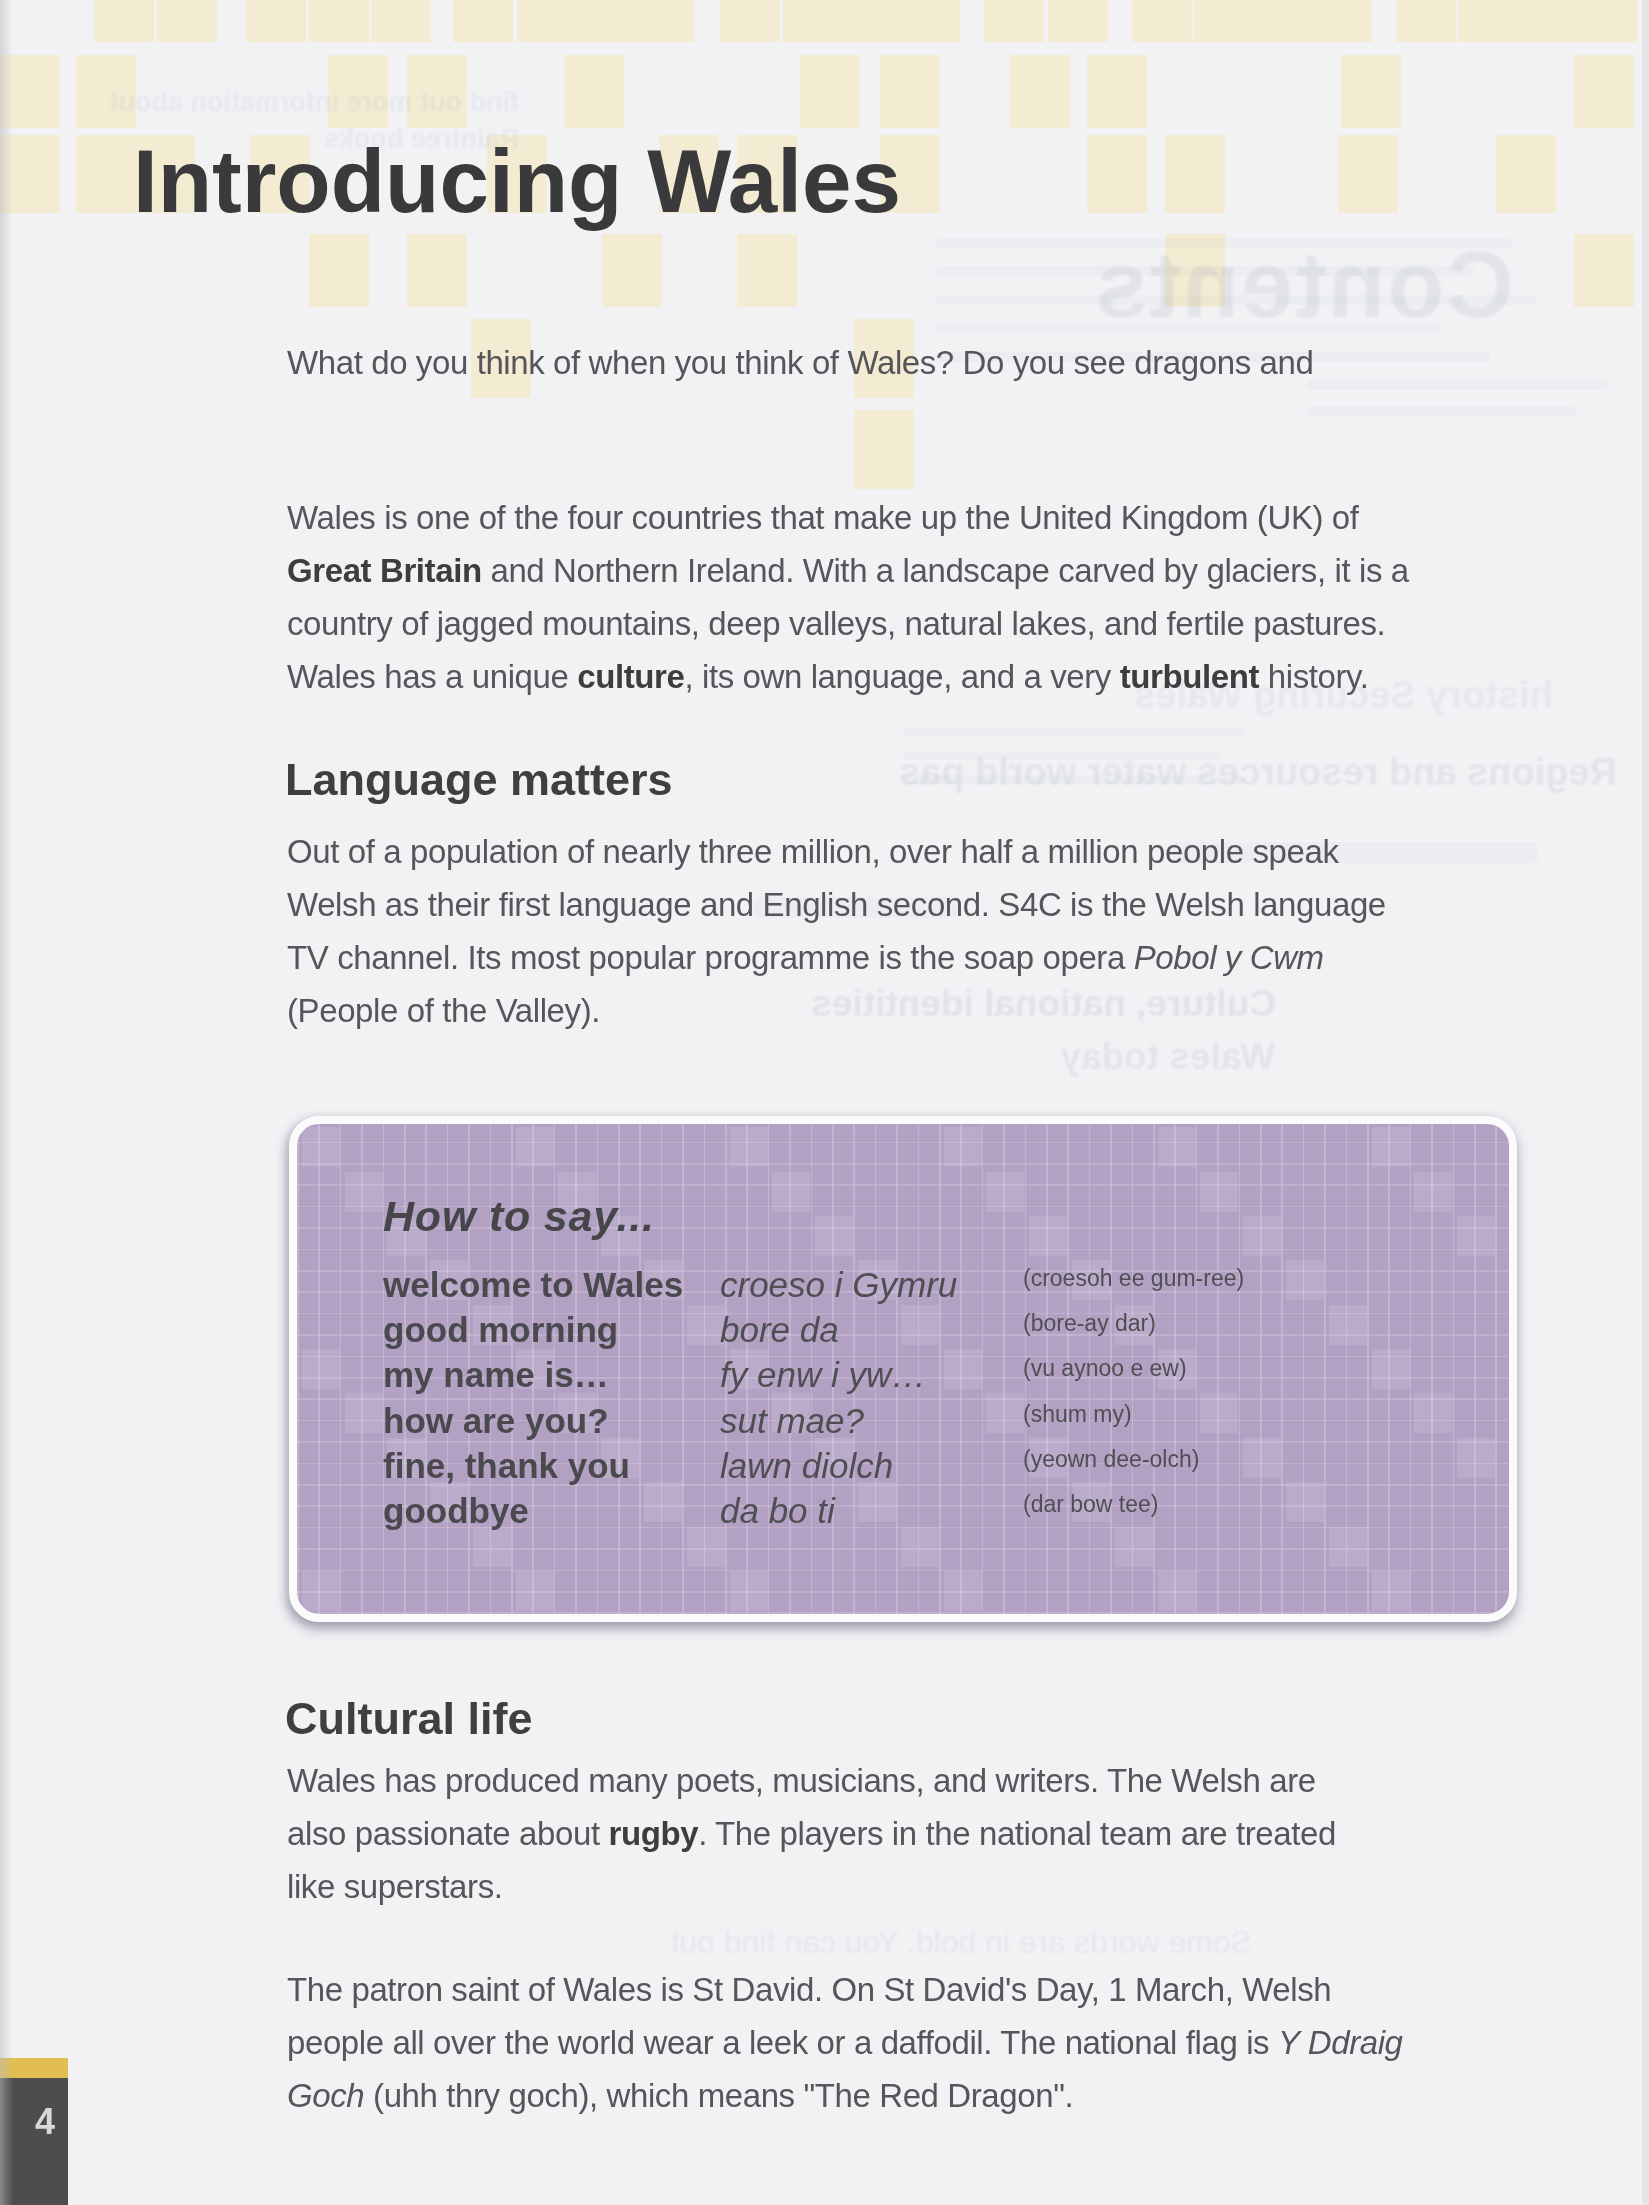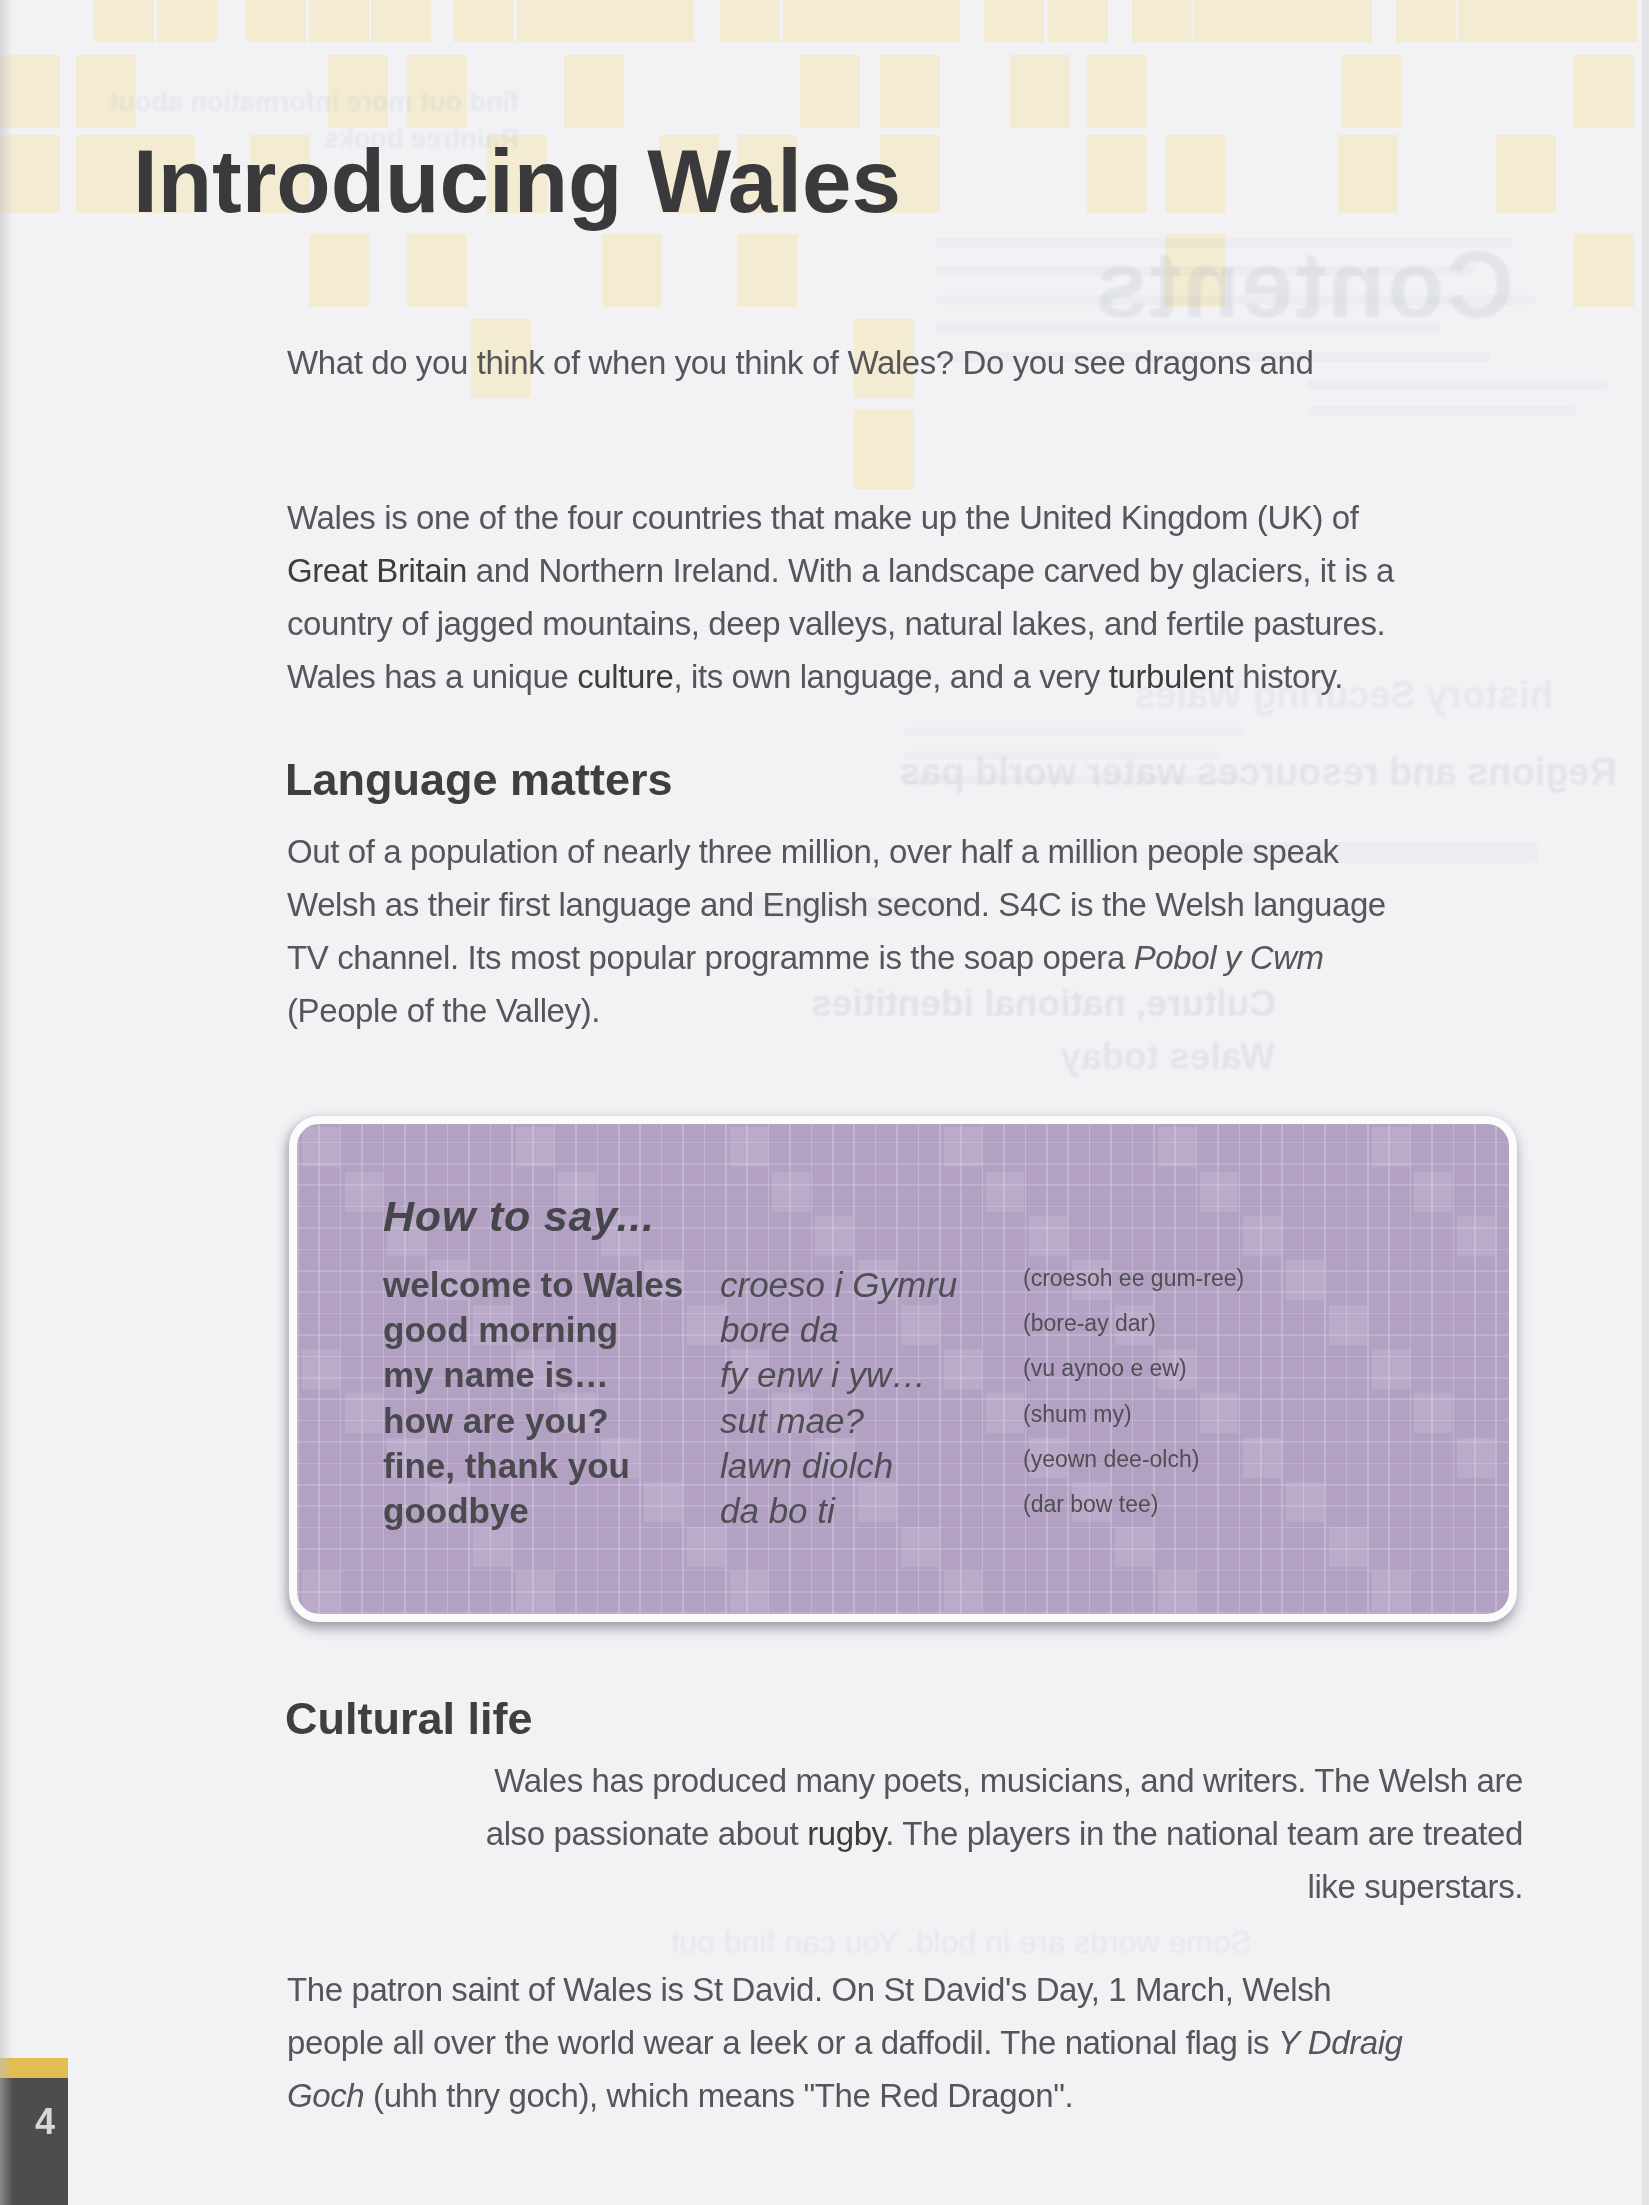"Great Britain" .para .b { font-weight: 400 -> 700 }
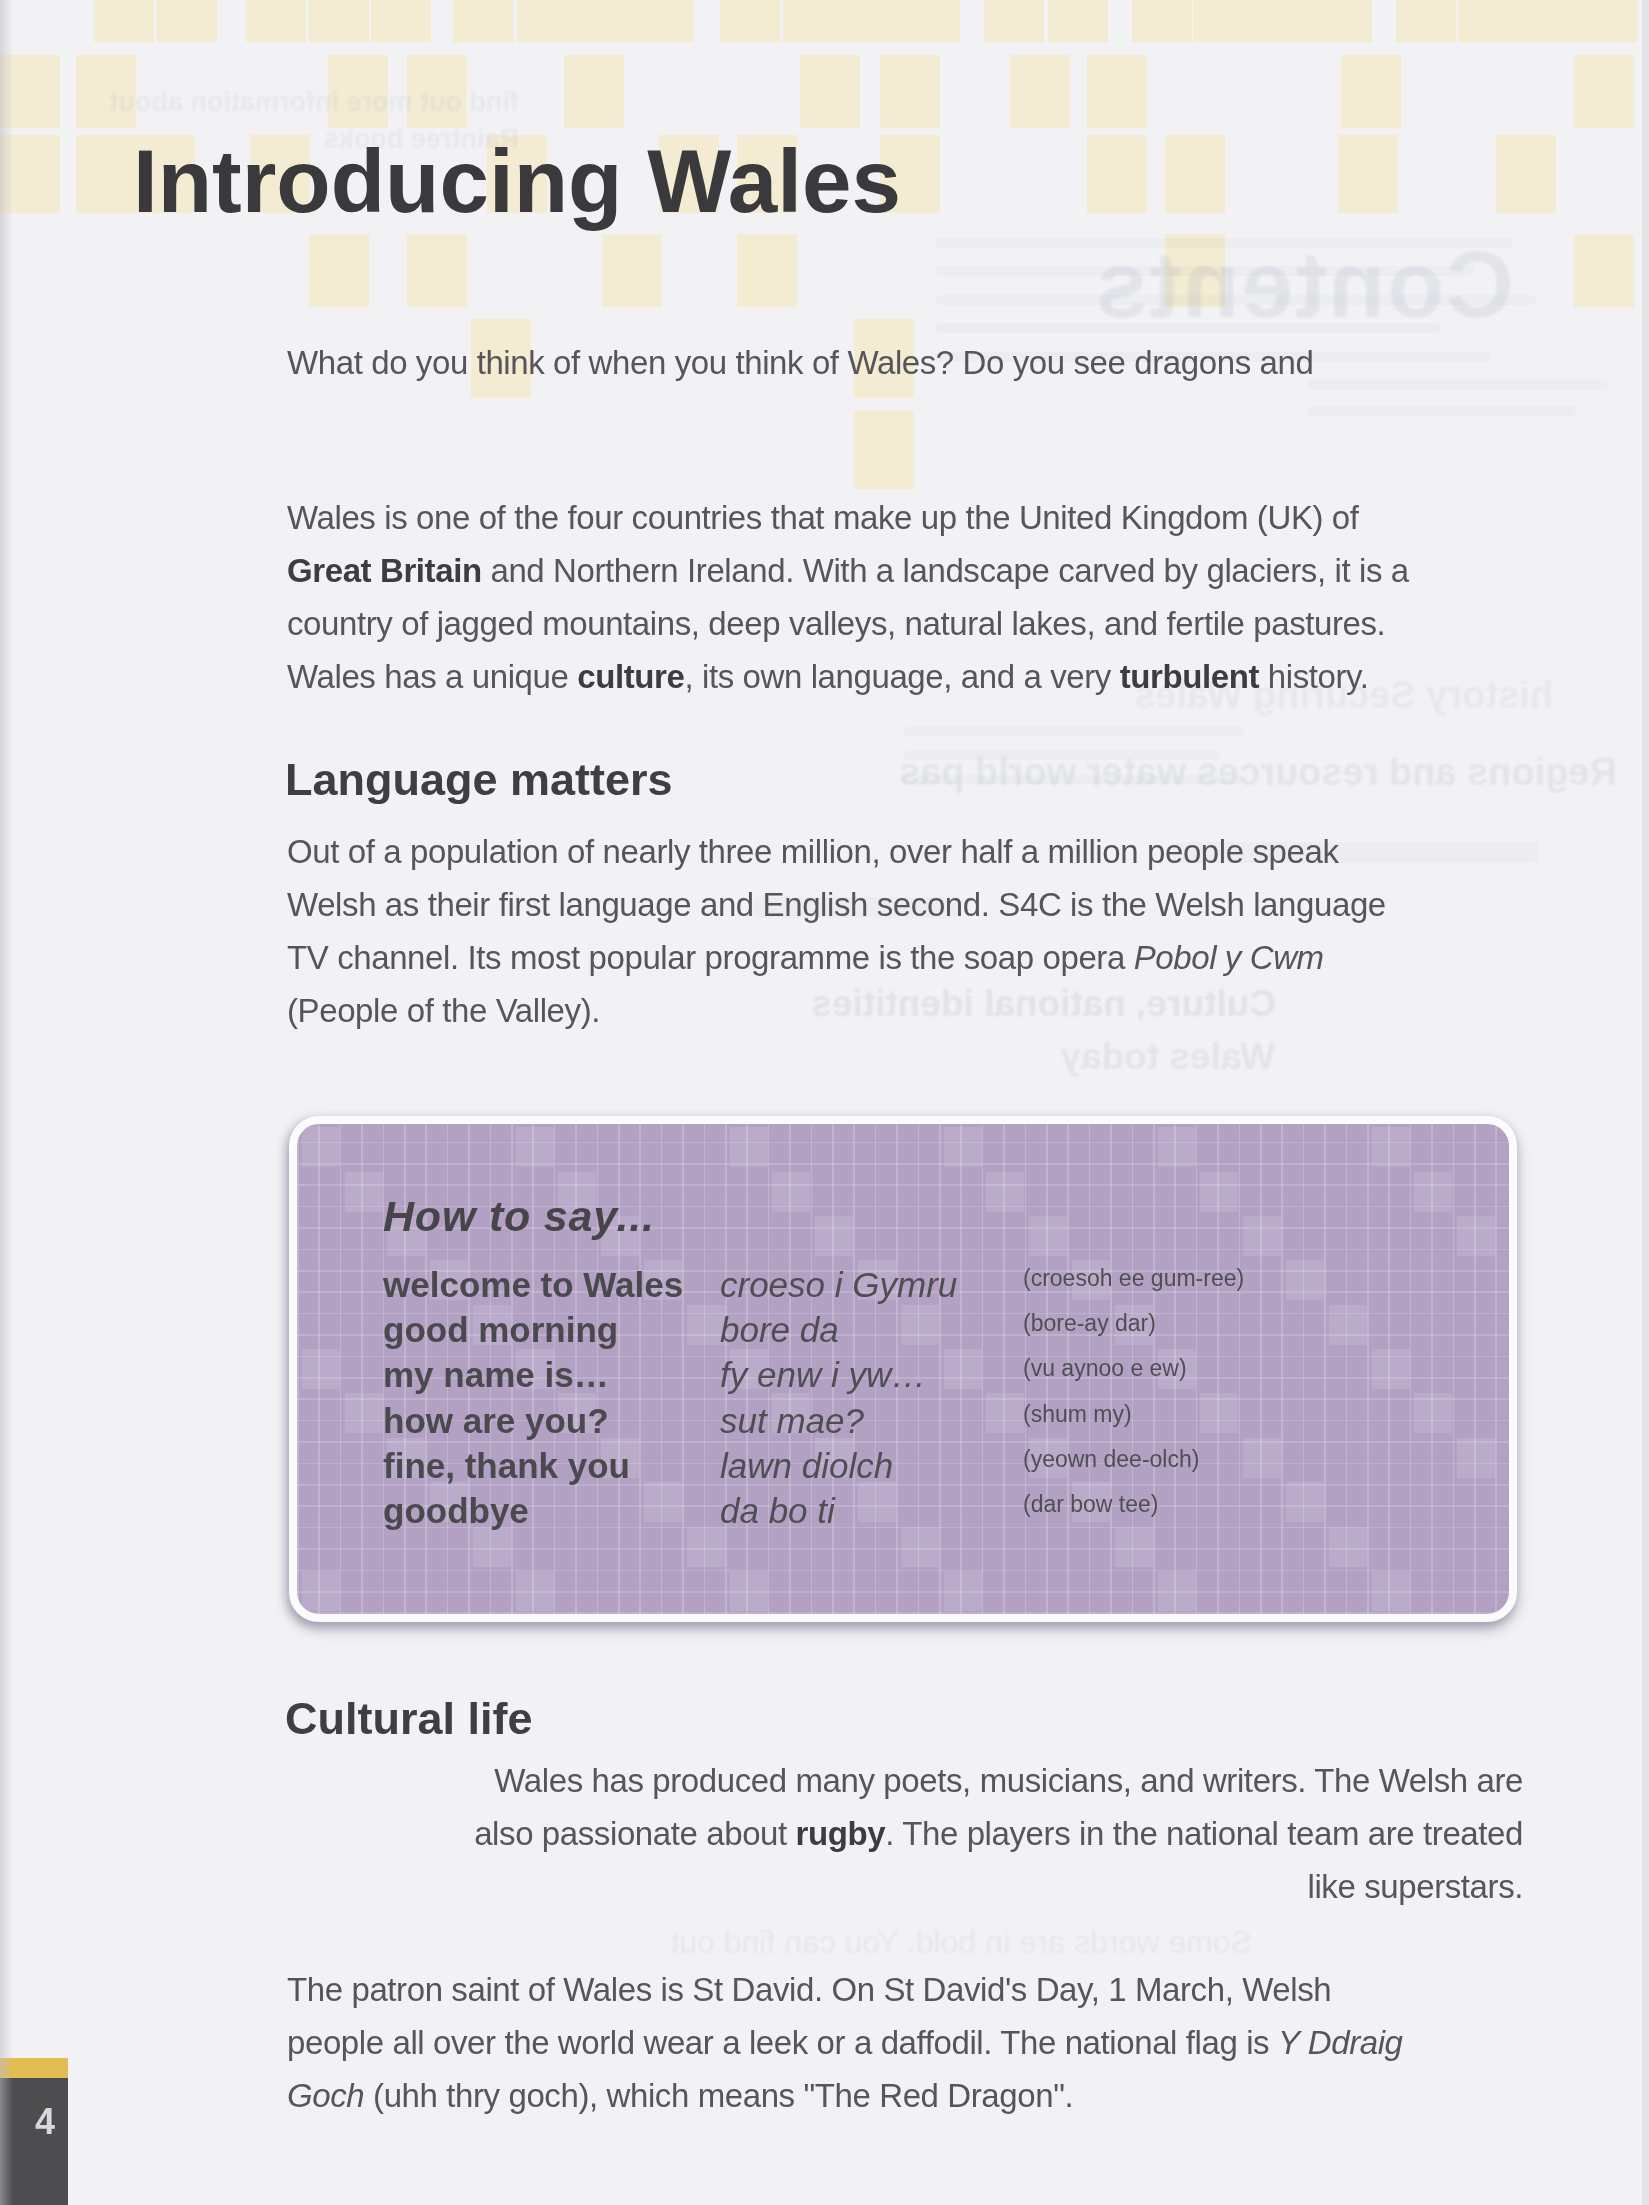"Wales has produced many poets," p.para { text-align: right -> none }
